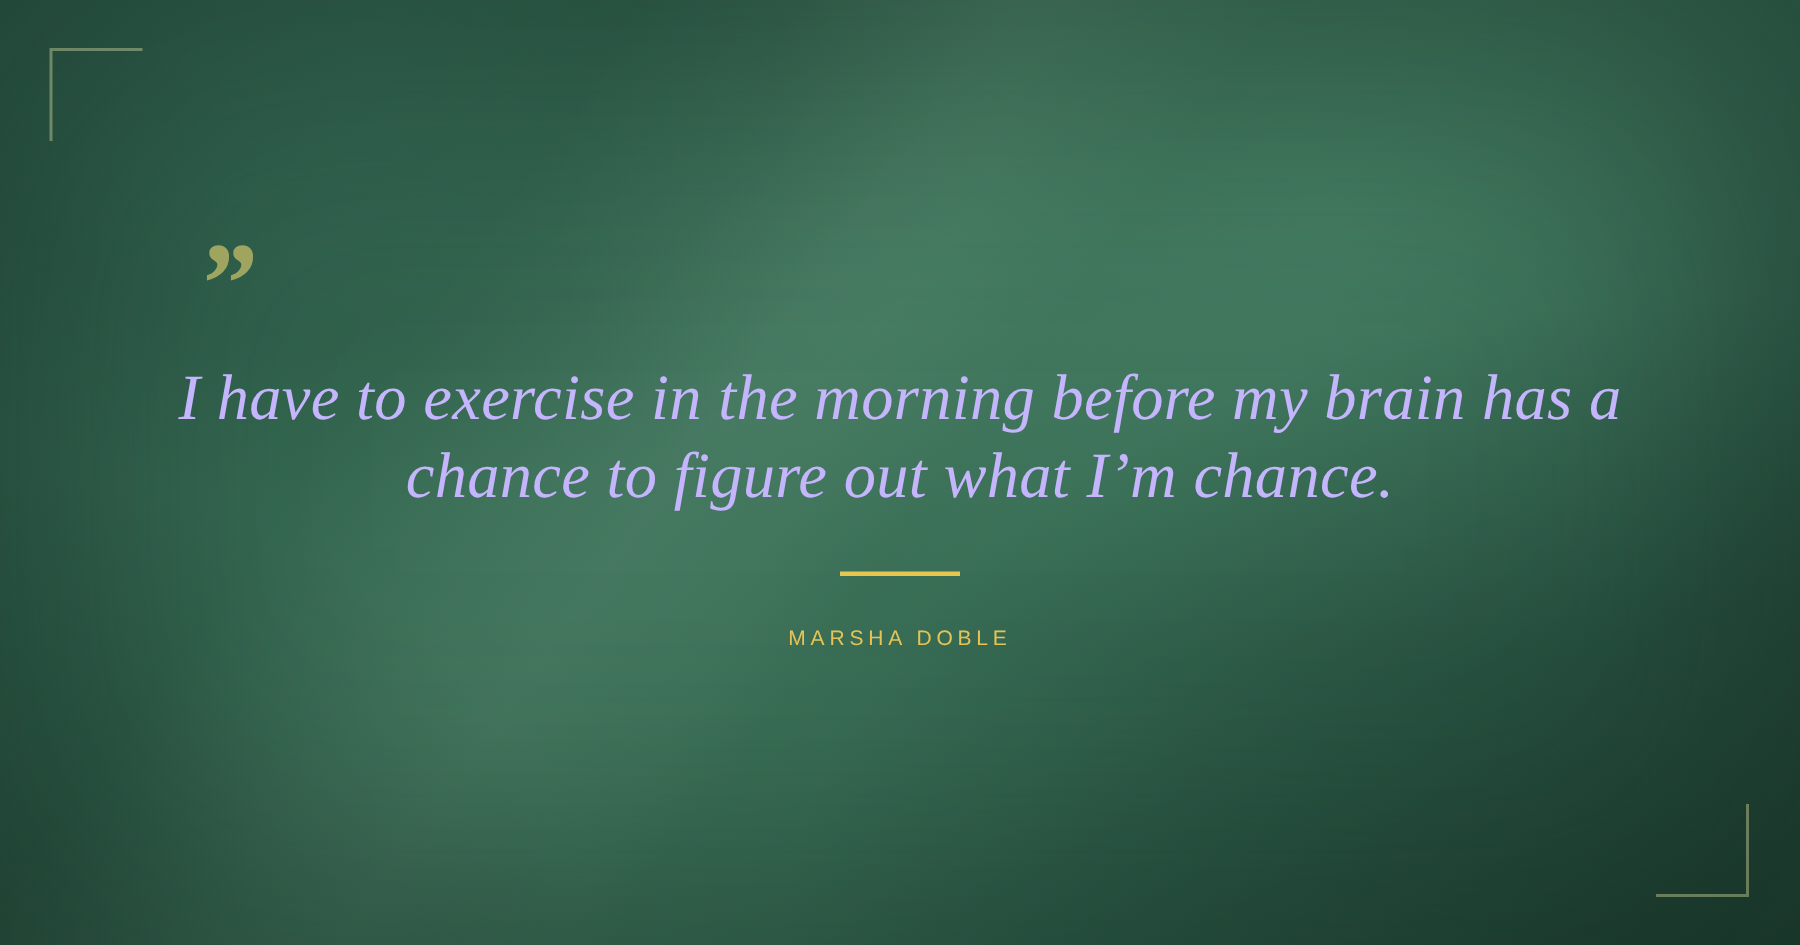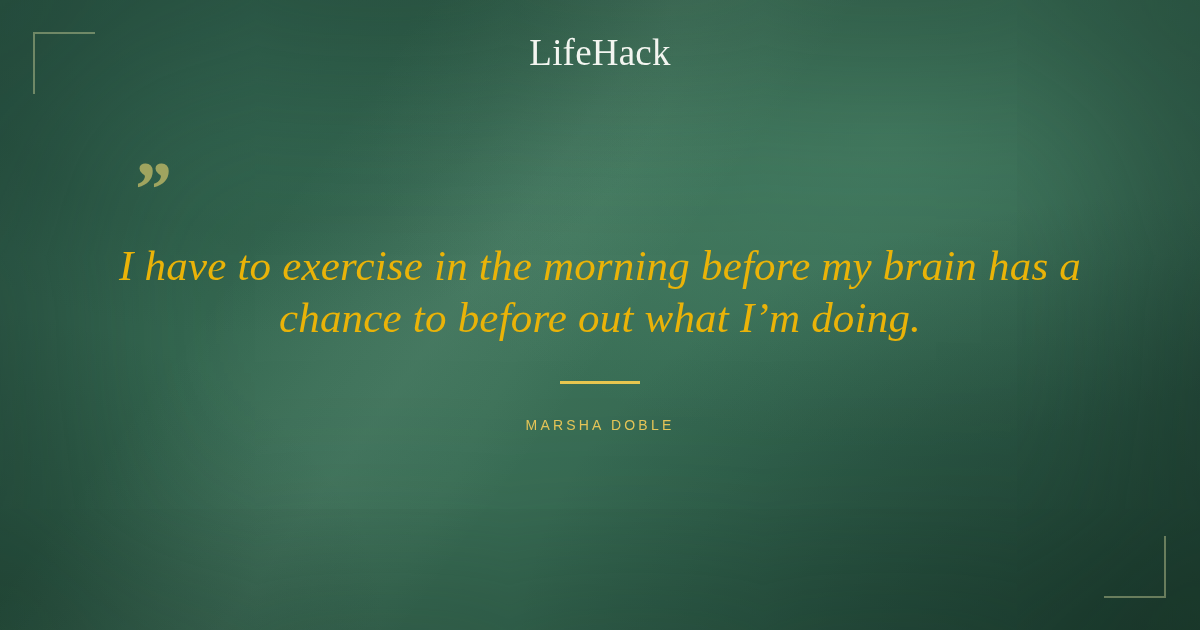"LifeHack" div.brand { html: <div>LifeHack</div> -> none }
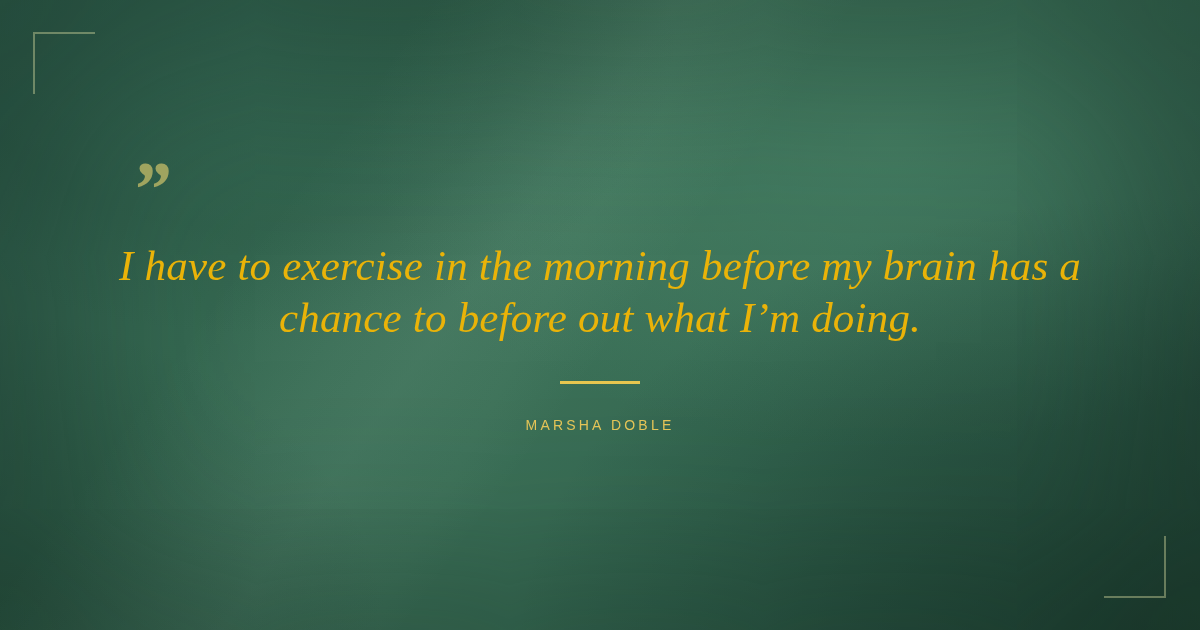"I have to exercise in" .quote-text { color: #eab308 -> #c4b5fd }
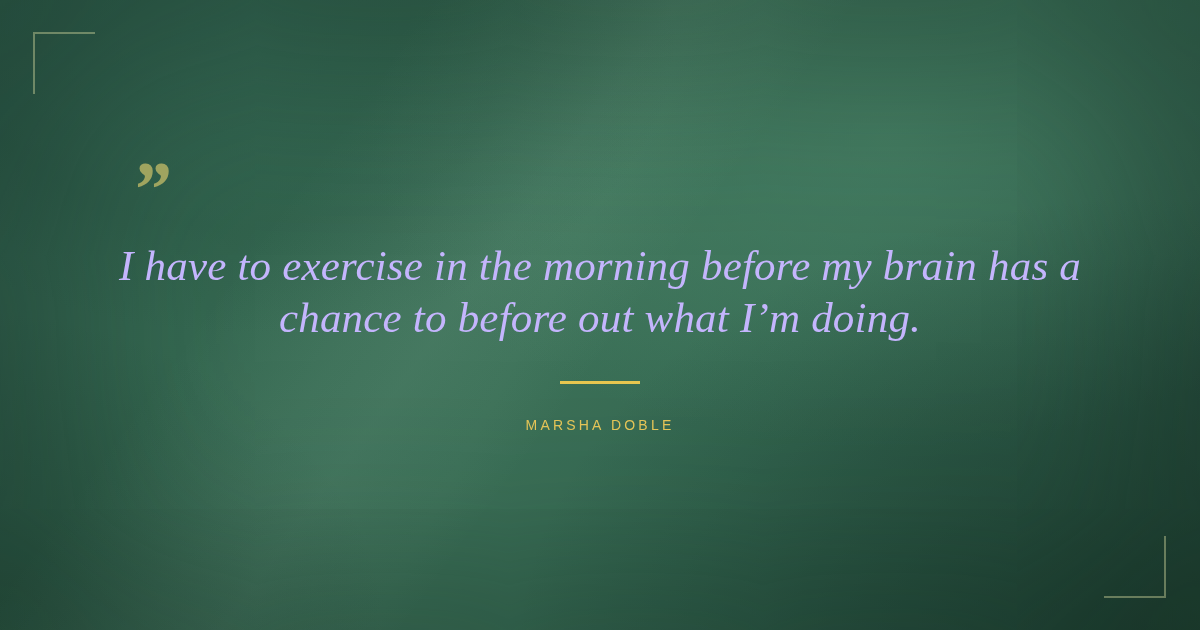"chance to before out what" p.quote-text { text: before out what I’m doing -> figure out what I’m chance }
